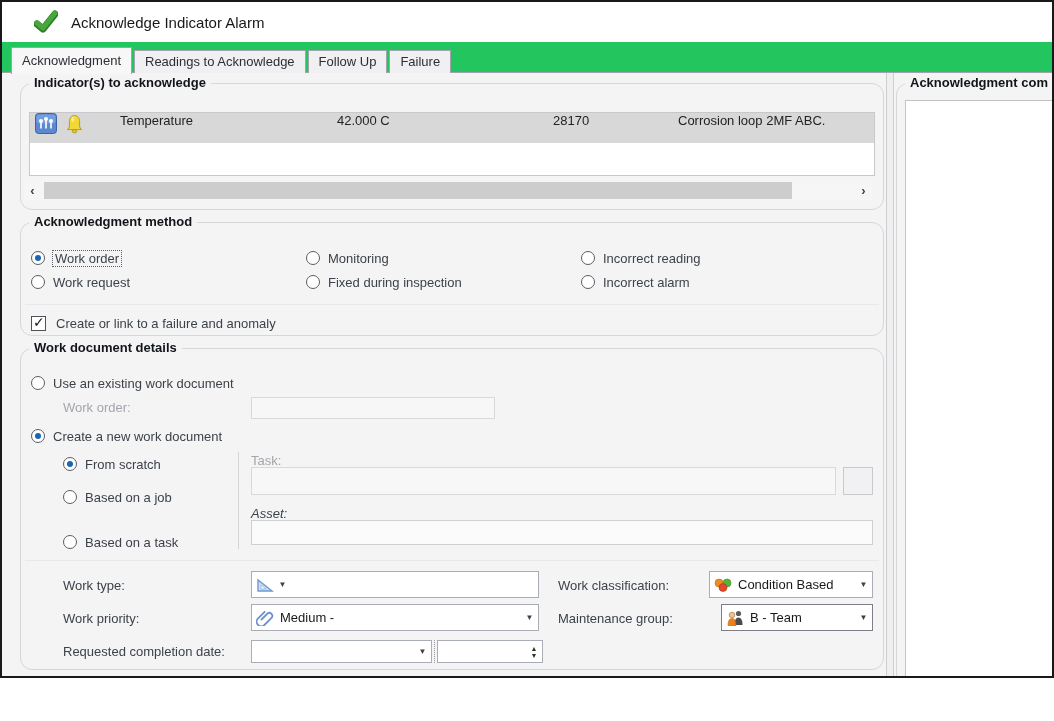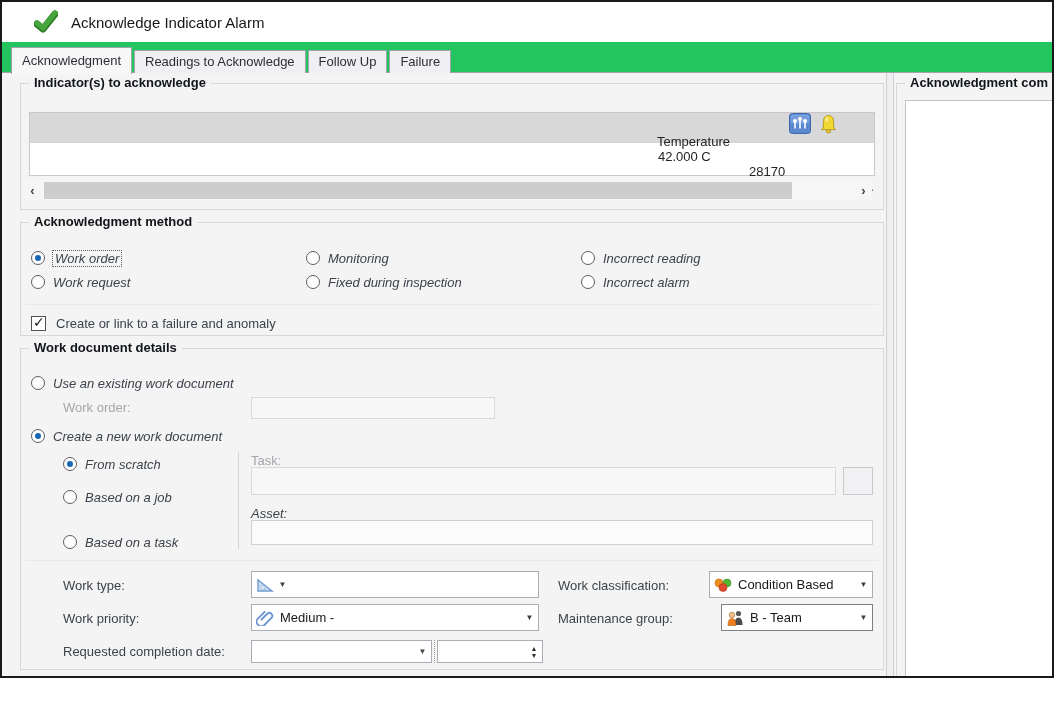"Indicator(s) to acknowledge" .grp { border-radius: 0 -> 12px }
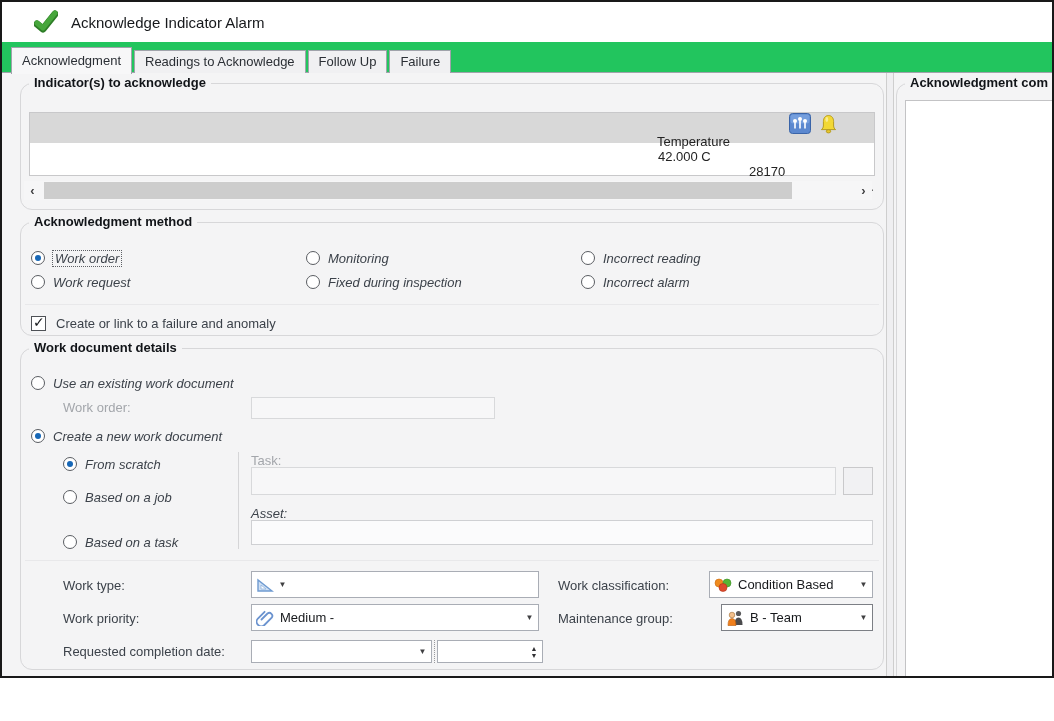"Temperature" .tblrow { align-items: flex-end -> flex-start; flex-direction: column -> none }
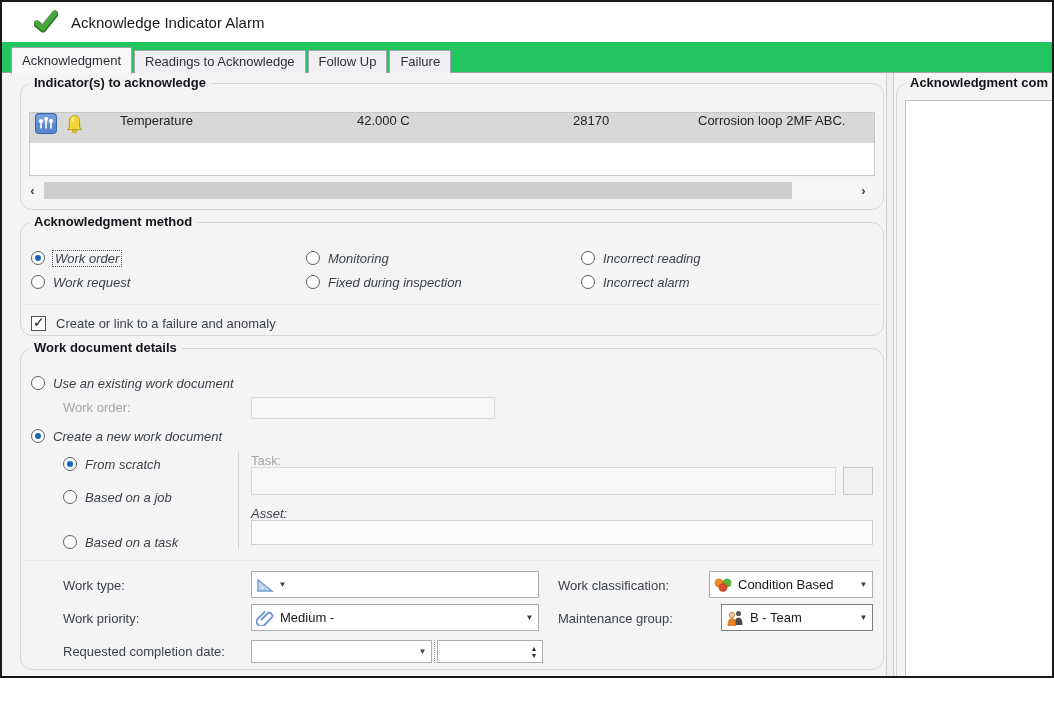"42.000 C" .c-value { margin-left: 20px -> none }
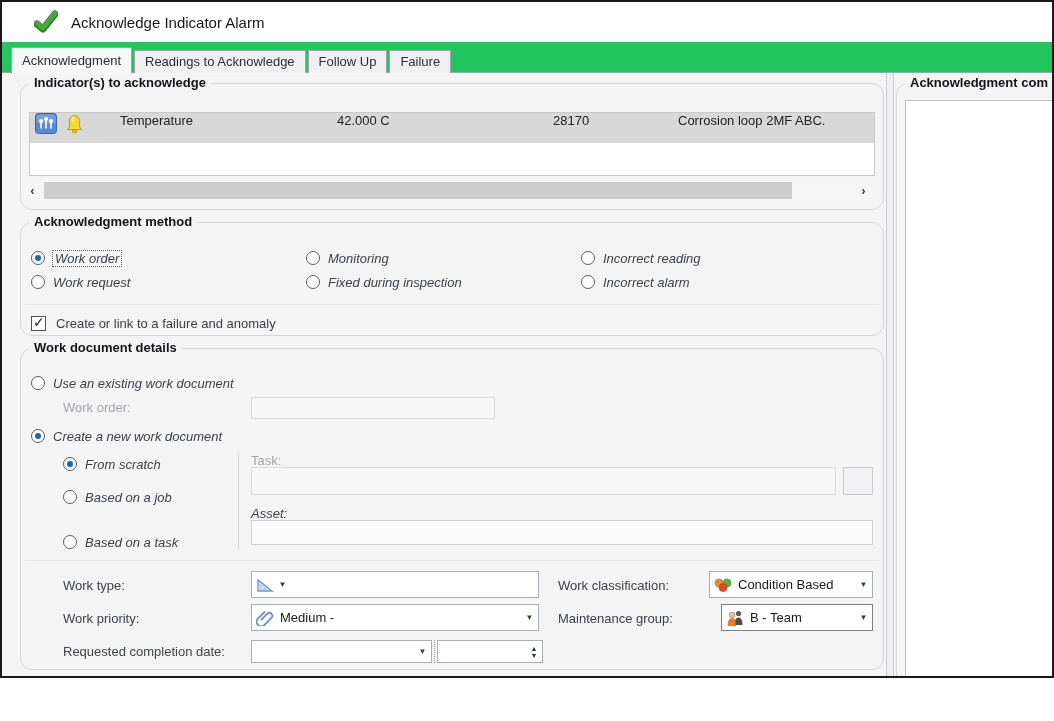"Work order" .radio { font-style: italic -> none }
